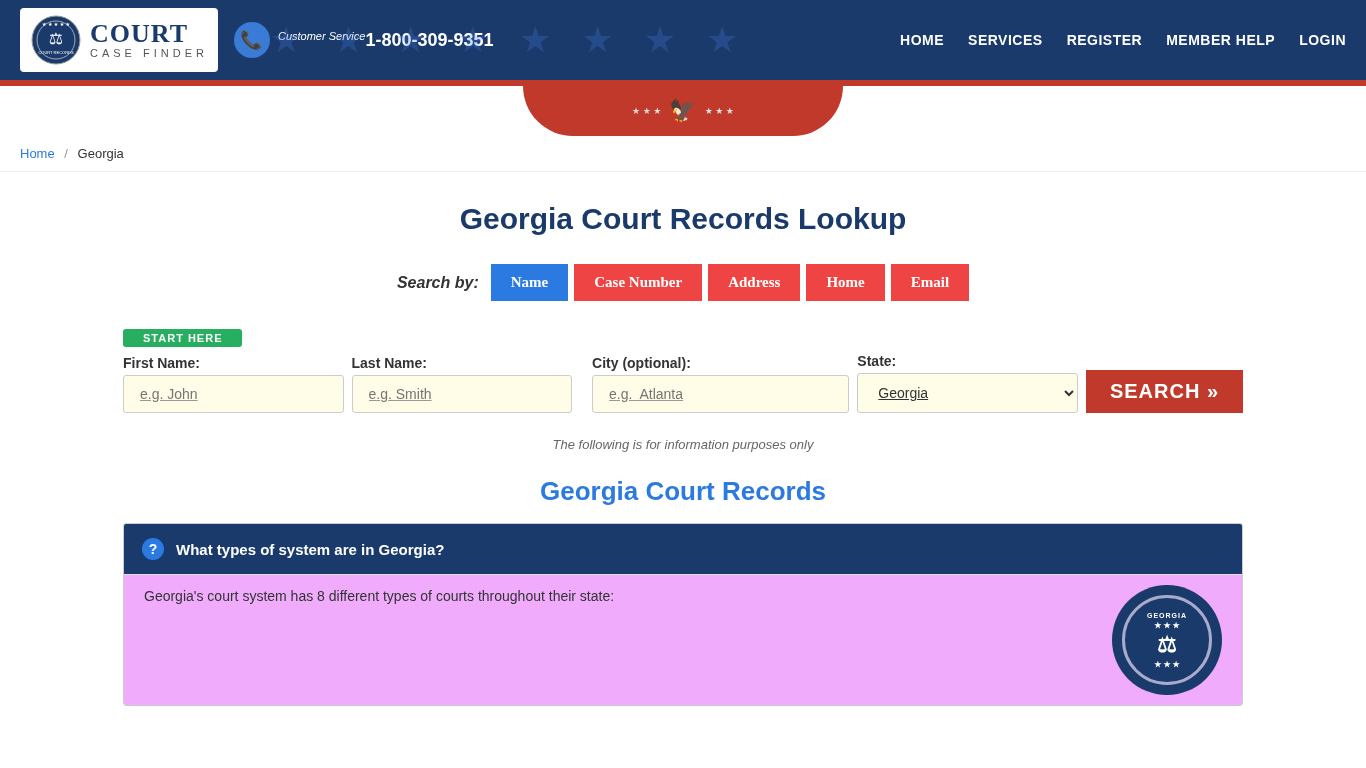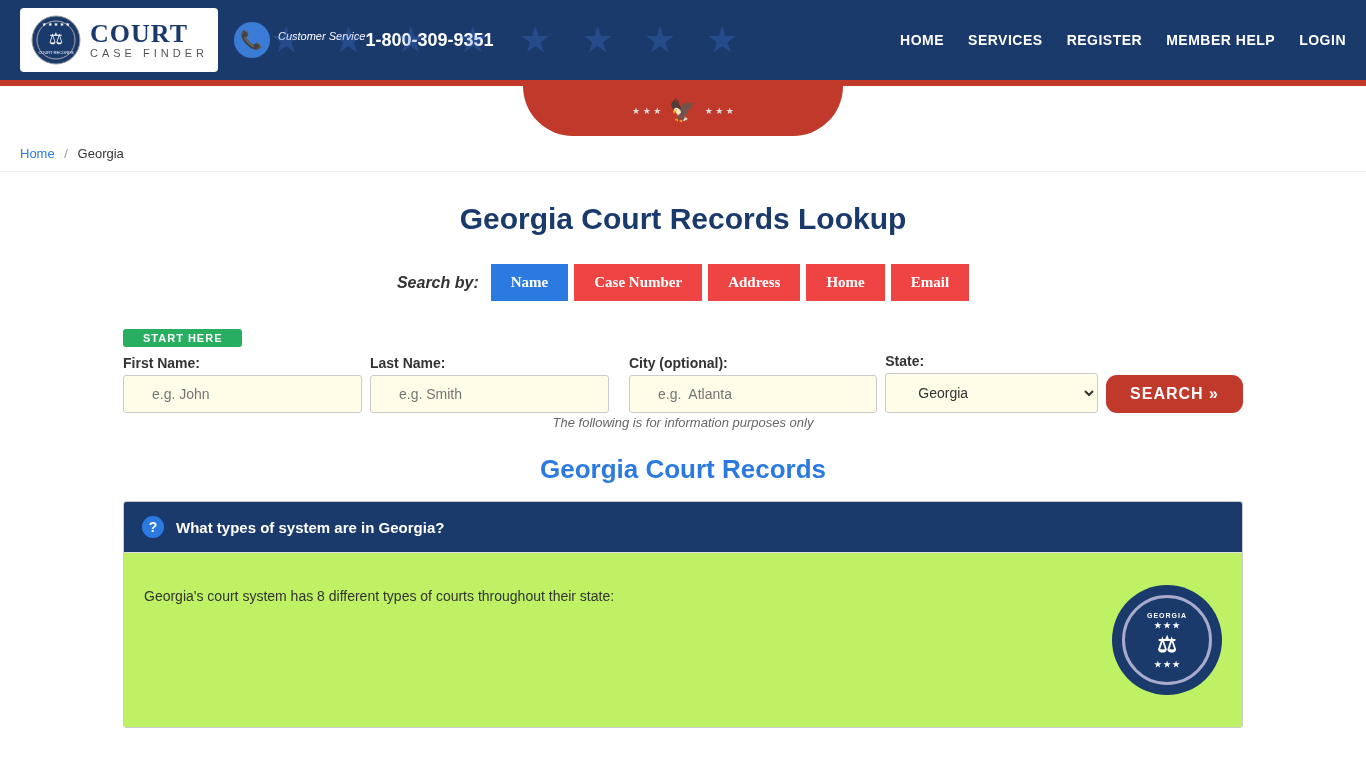"e.g. John" .form-field input, .form-field select { padding: 10px 28px -> 10px 16px; text-decoration: none -> underline }
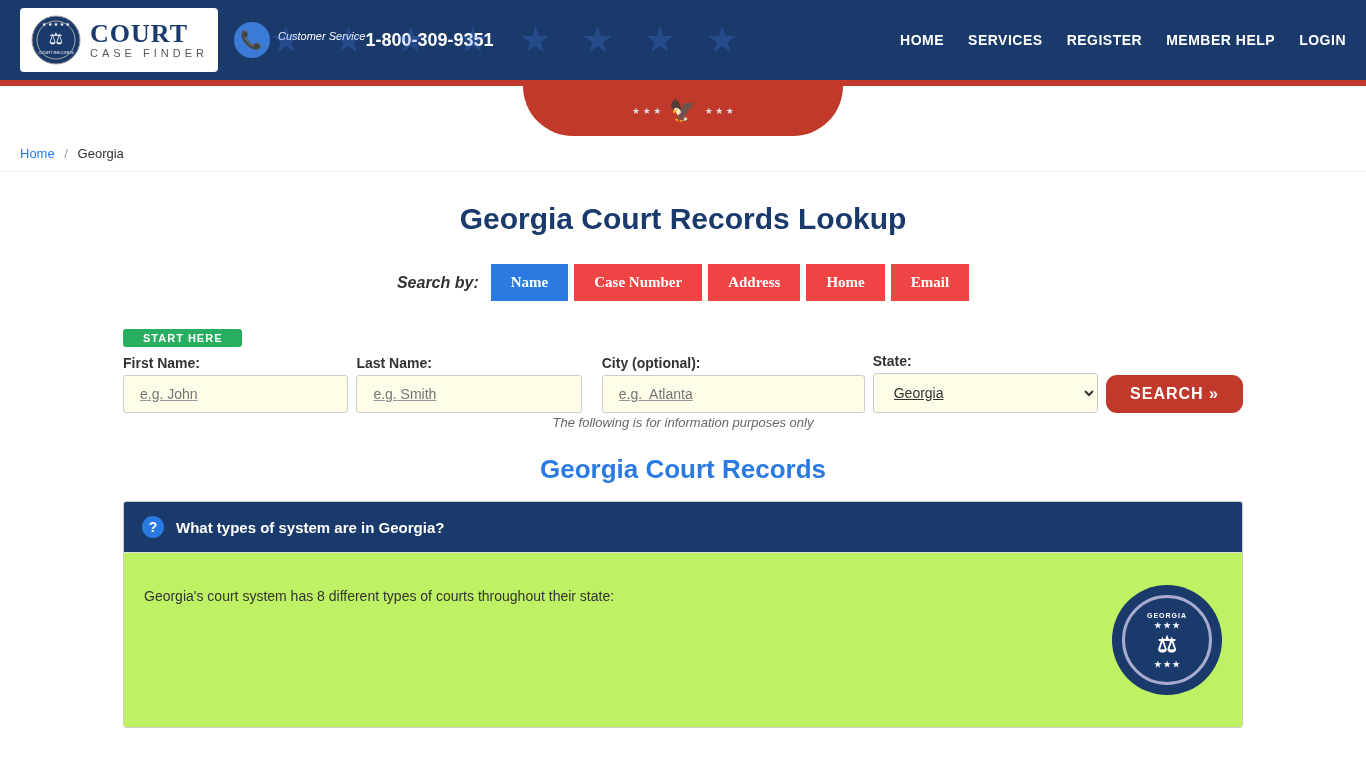"SEARCH »" .search-btn { border-radius: 11px -> 0; font-size: 16px -> 20px }
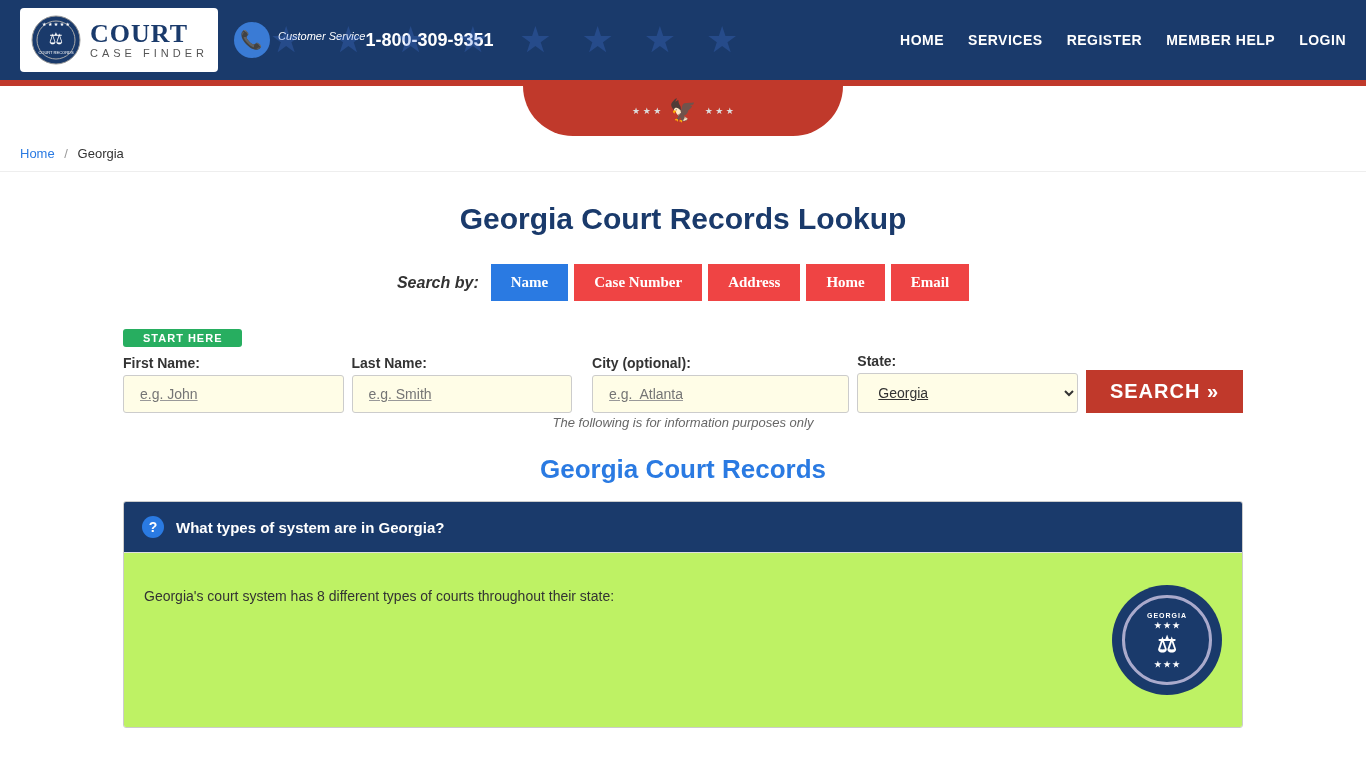"The following is for information" .info-note { margin-top: 2px -> 24px }
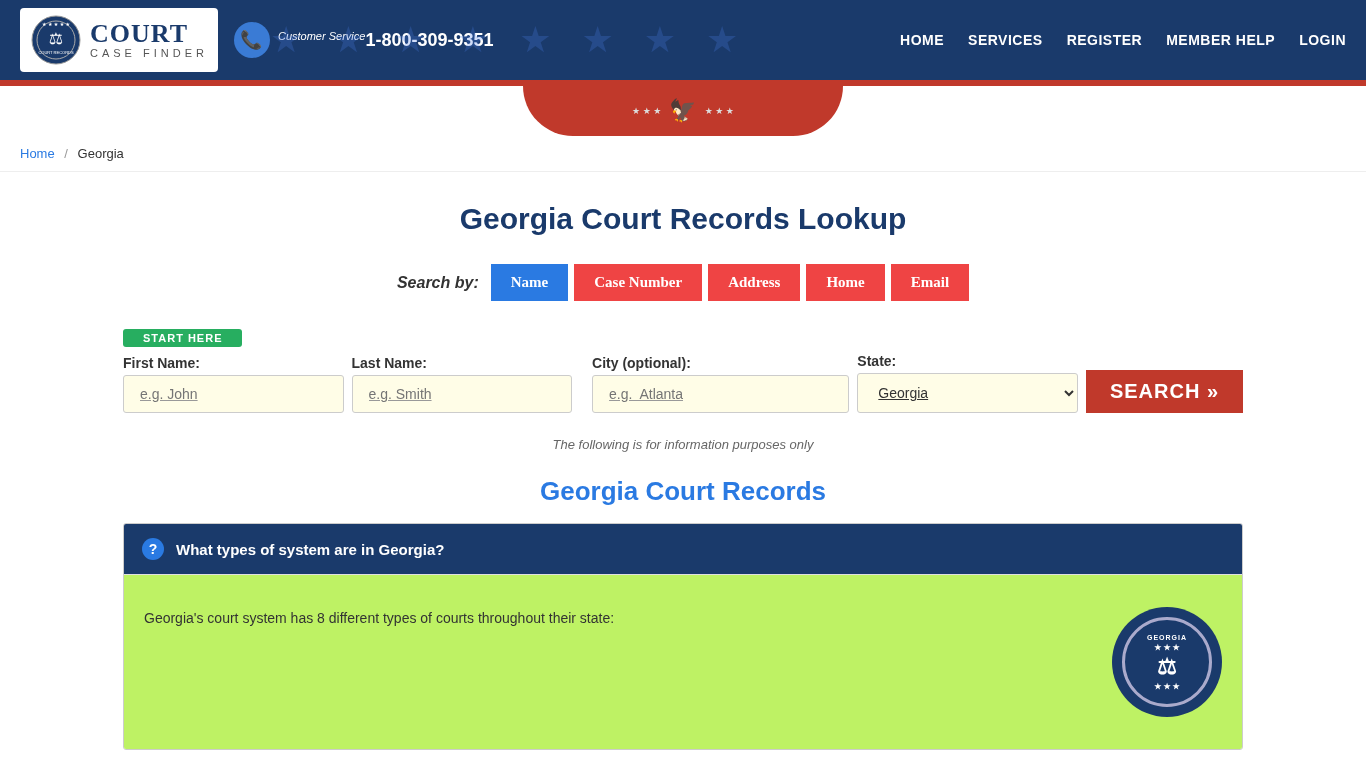"Georgia's court system has 8" .faq-body { background: #bef264 -> #f0abfc; padding: 32px 20px -> 10px 20px }
